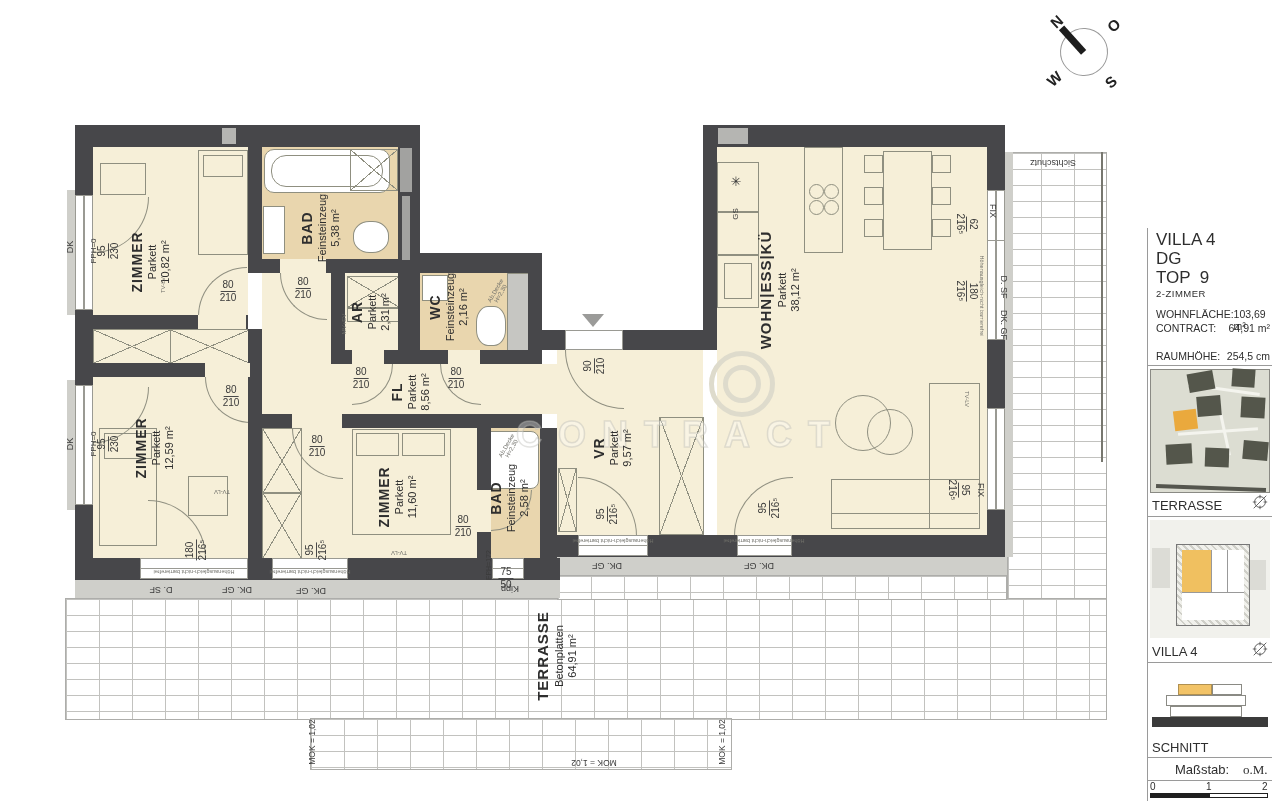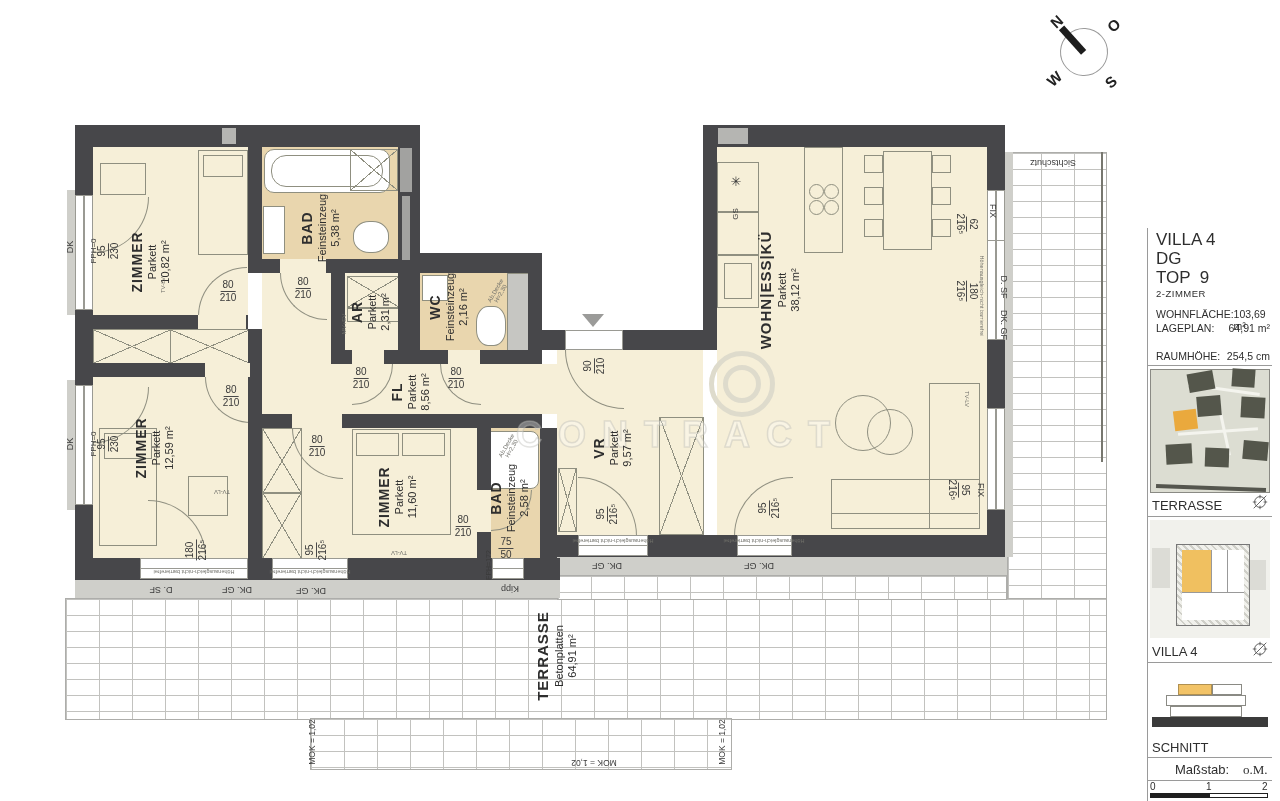"LAGEPLAN:" span { text: LAGEPLAN -> CONTRACT }
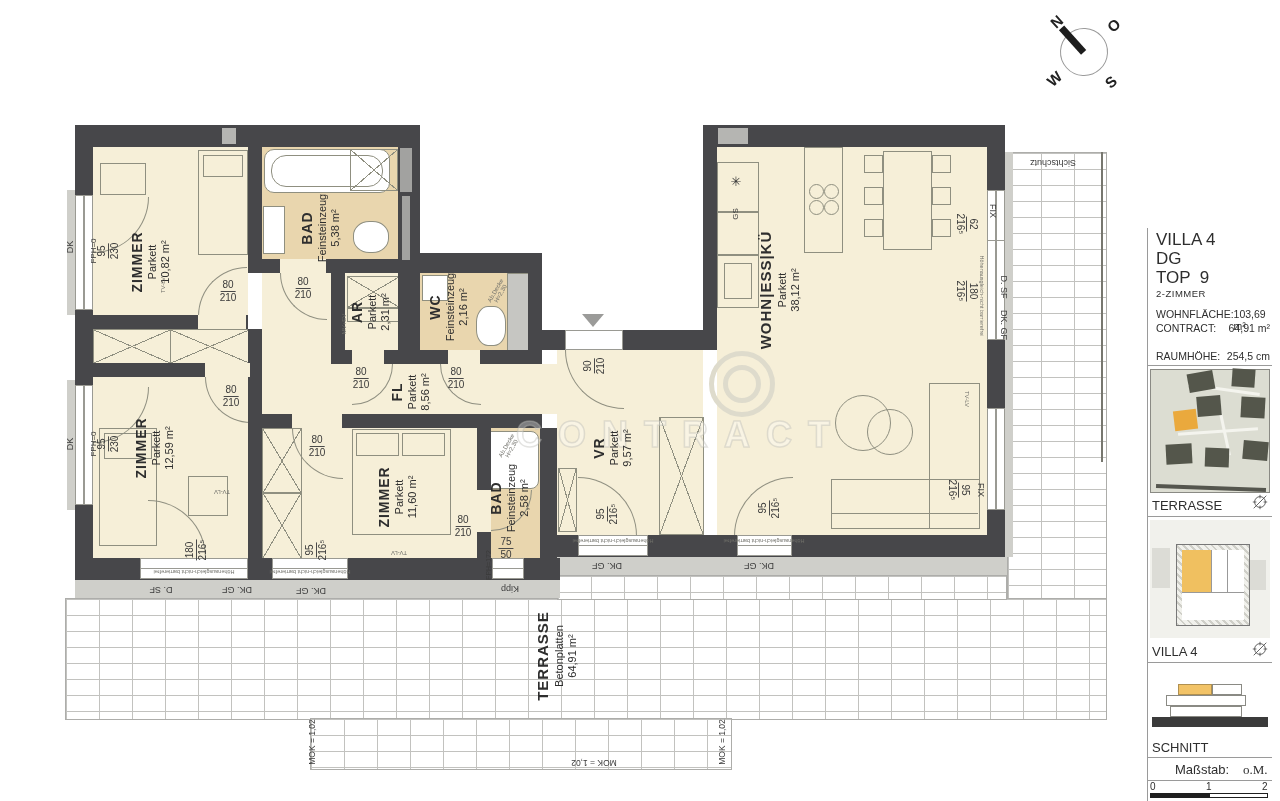"75" div.dim { top: 548px -> 578px }
